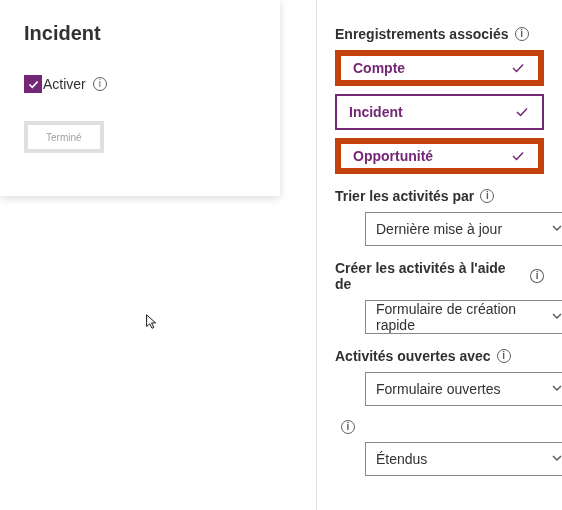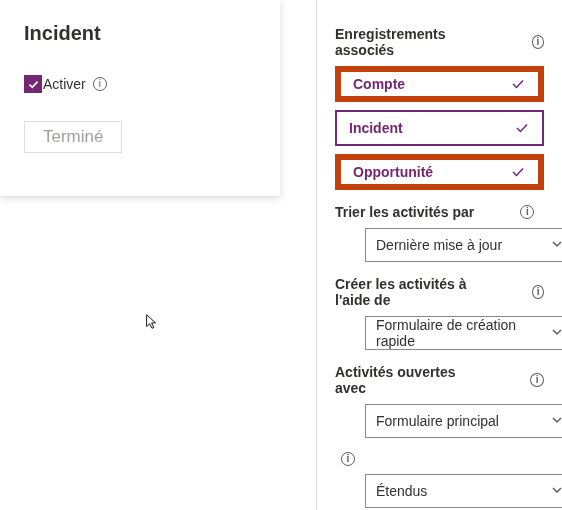"Enregistrements associés" .section-label { gap: 40px -> none }
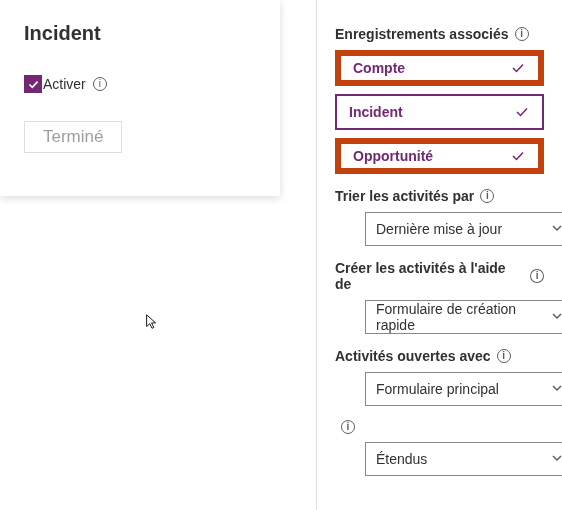"Terminé" .btn { border: 1px solid #a3a3a3 -> 4px solid #a3a3a3; font-size: 17px -> 10px }
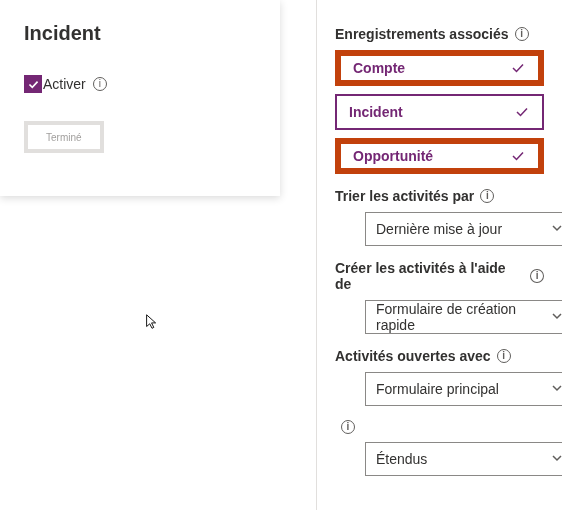"Formulaire principal" span { text: principal -> ouvertes }
